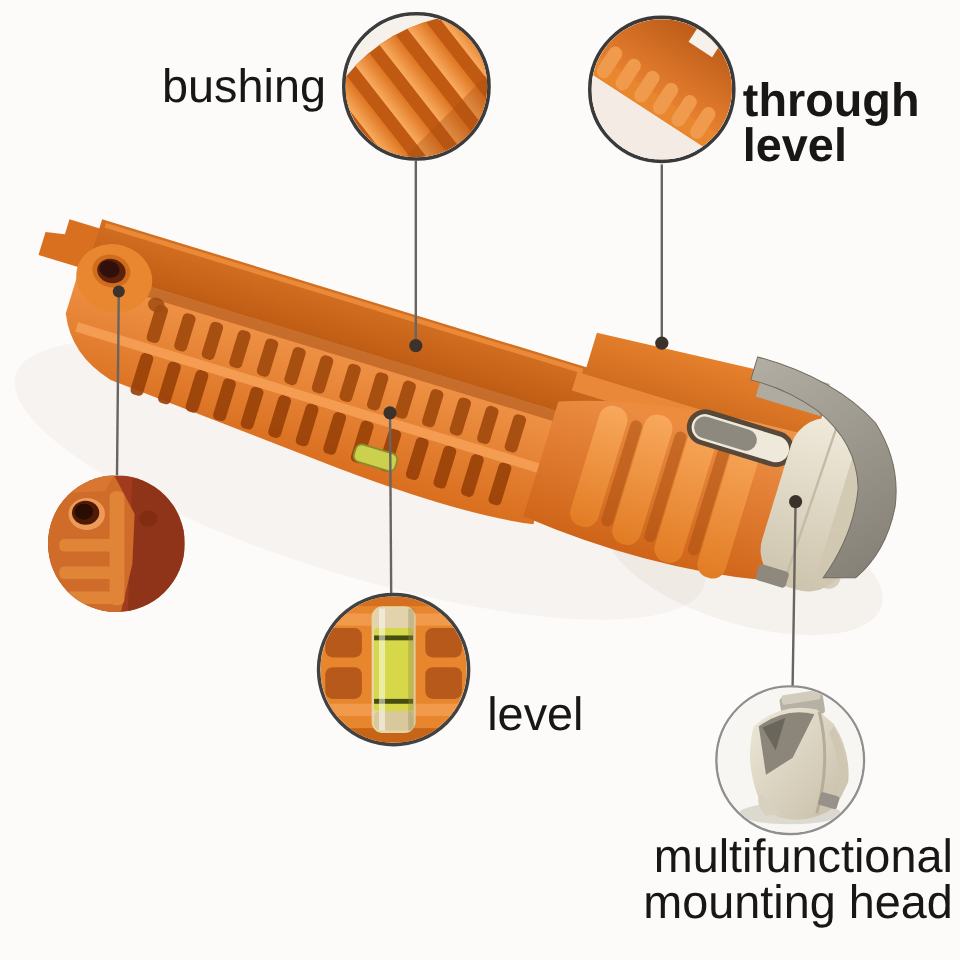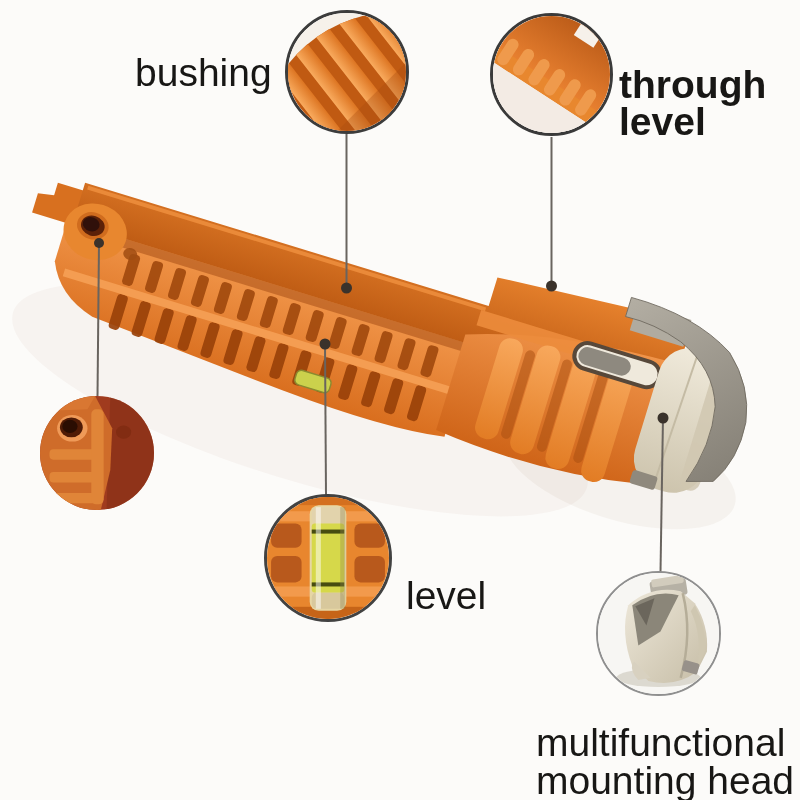"multifunctional" .l-mount { text-align: none -> right; top: 724px -> 696px }
